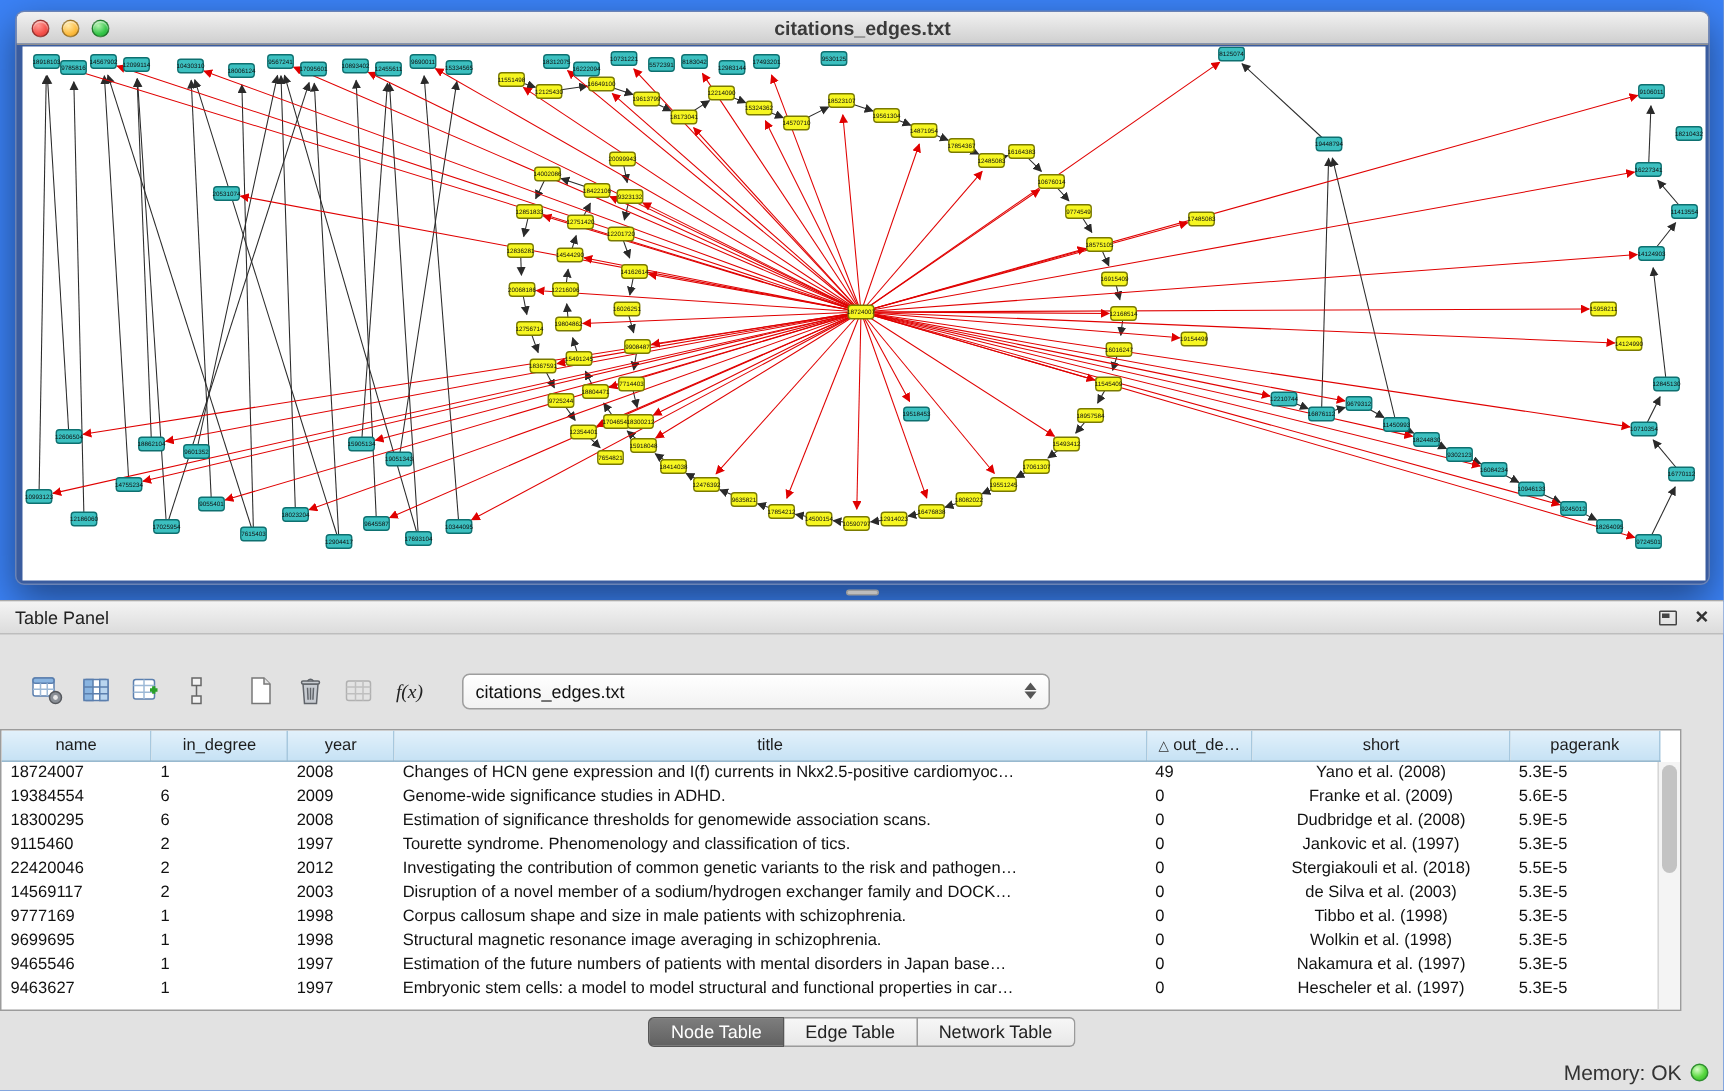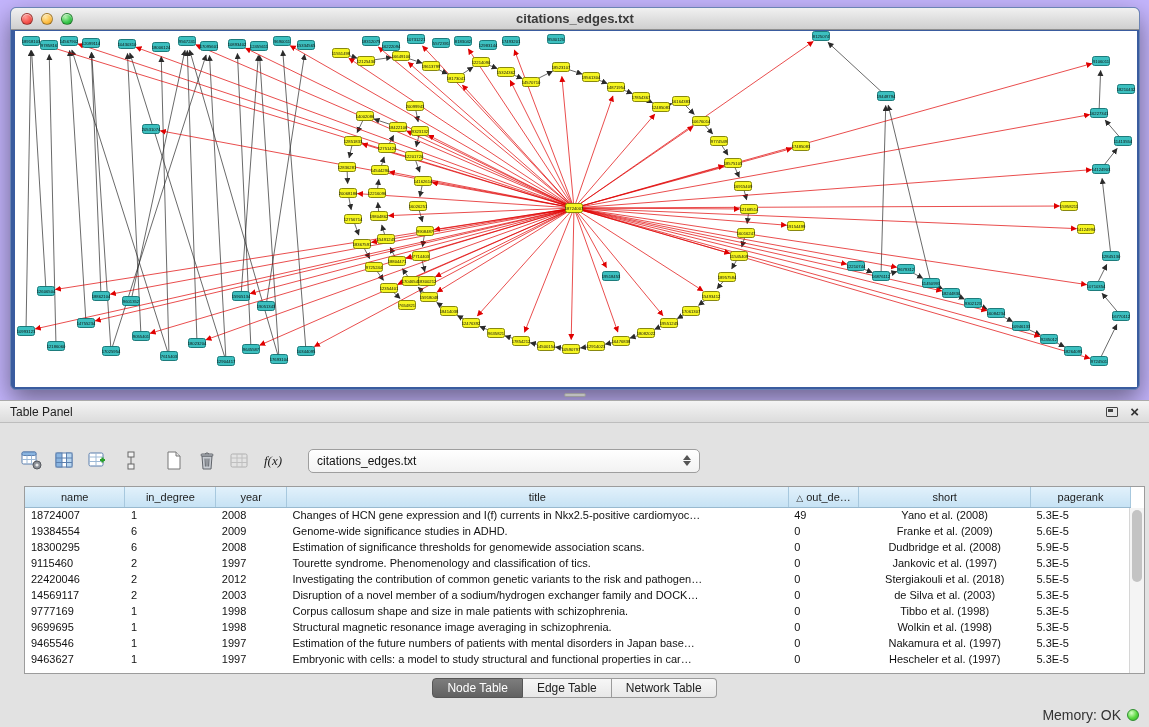"citations_edges.txt" .desktop { background: #c4b5fd -> #3b82f6 }
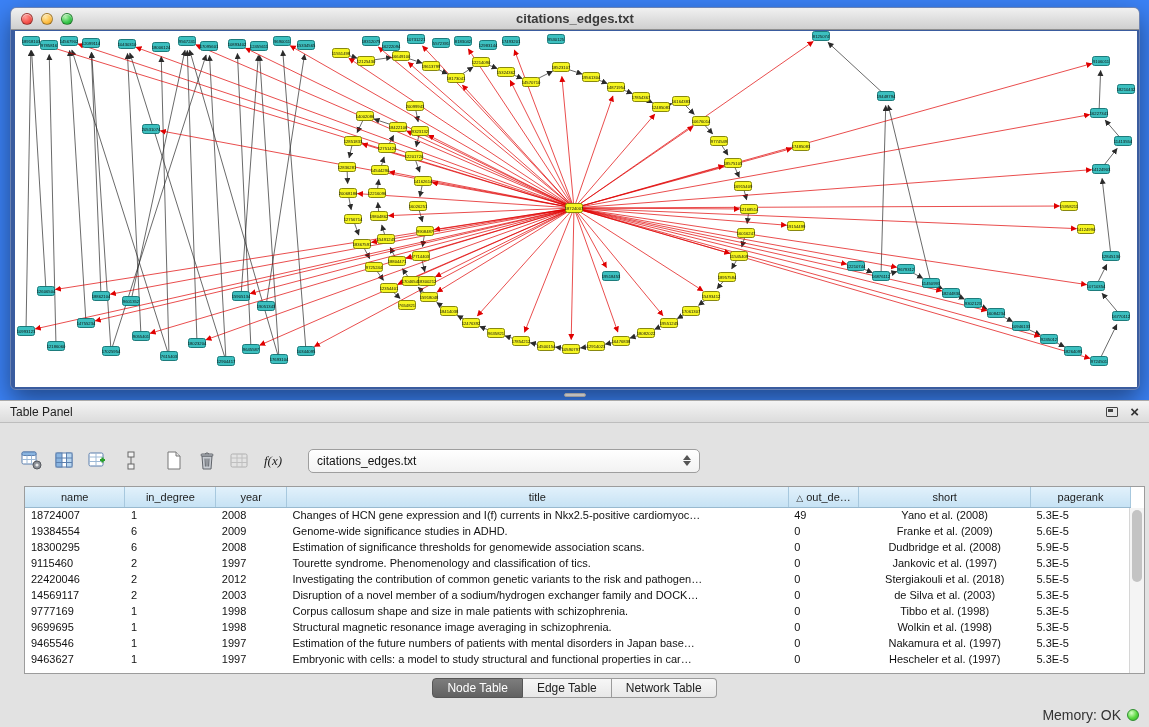"name" .twrap { left: 24px -> 0 }
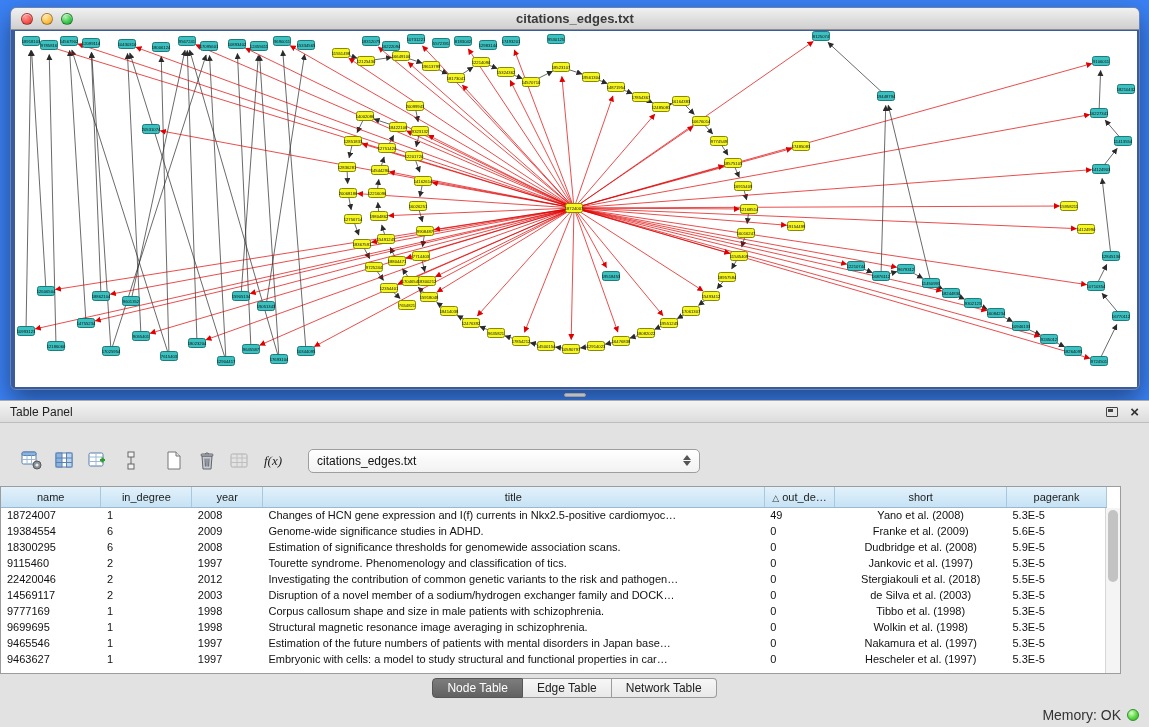"Embryonic with cells: a model" td.c3 { text: with cells: a model to study -> stem cells: a model to model }
